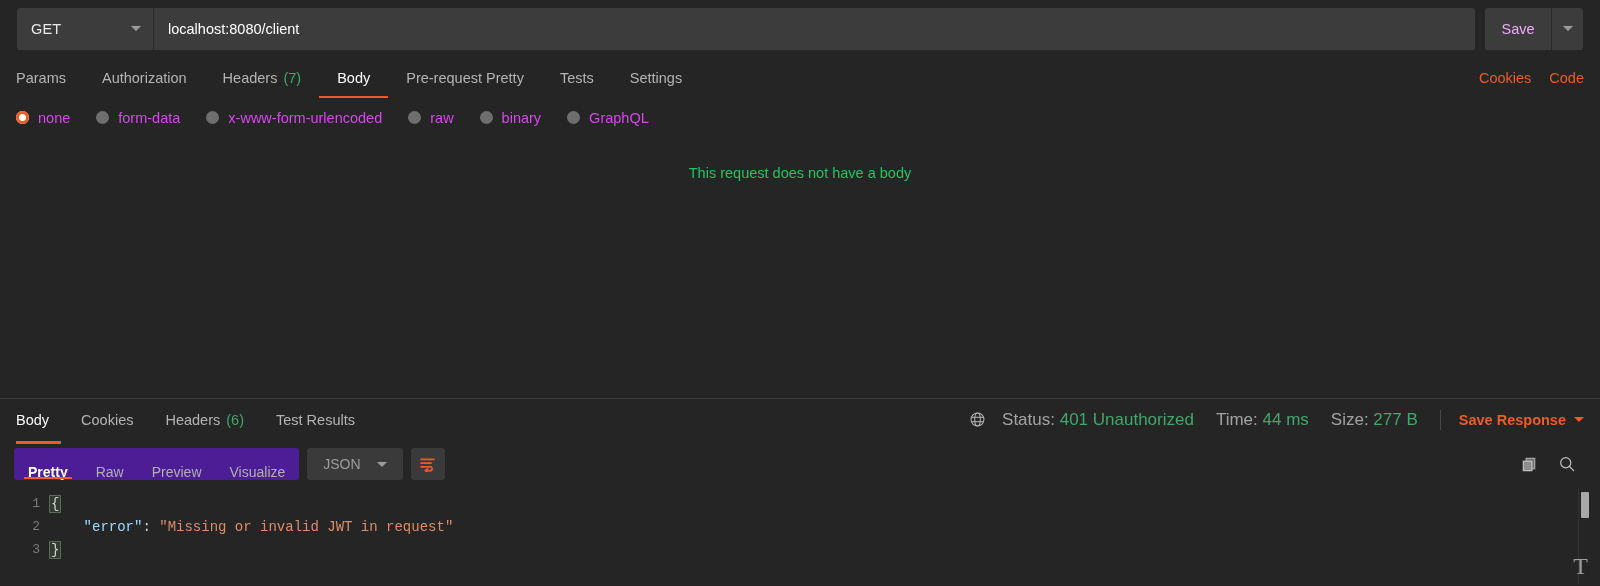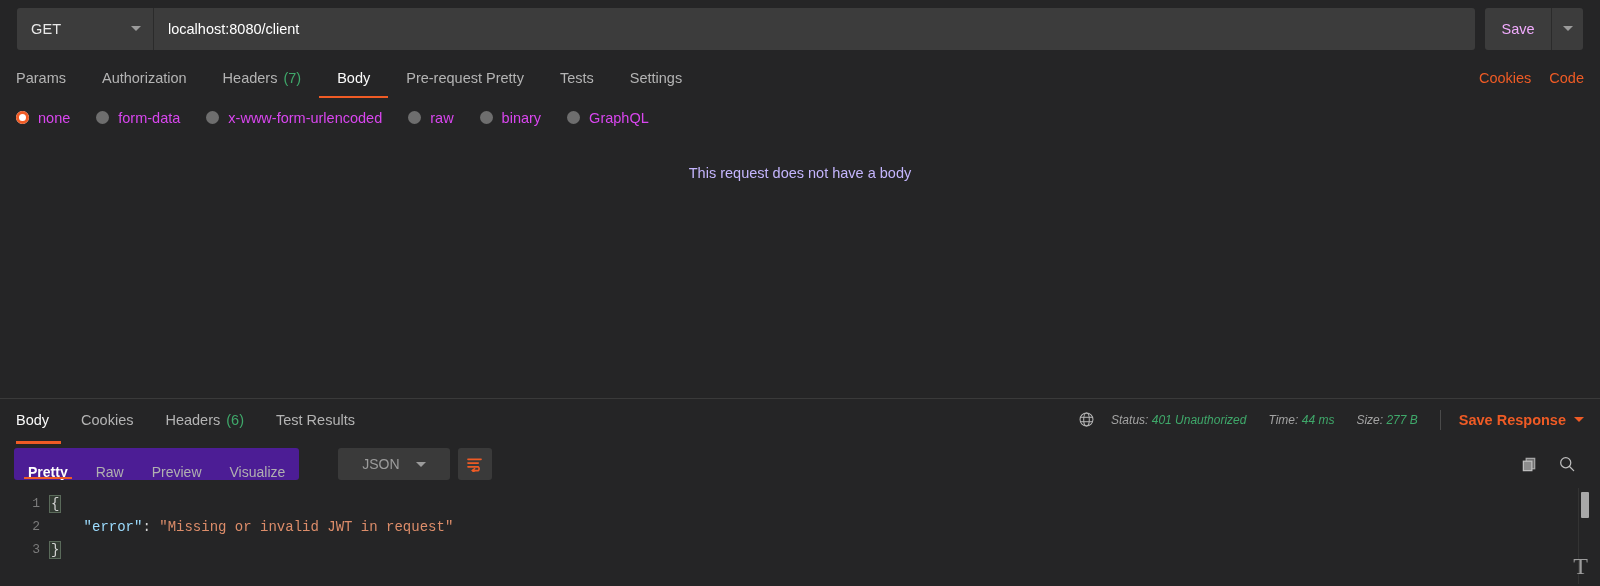"This request does not have" .empty-body-text { color: #c4b5fd -> #22c55e }
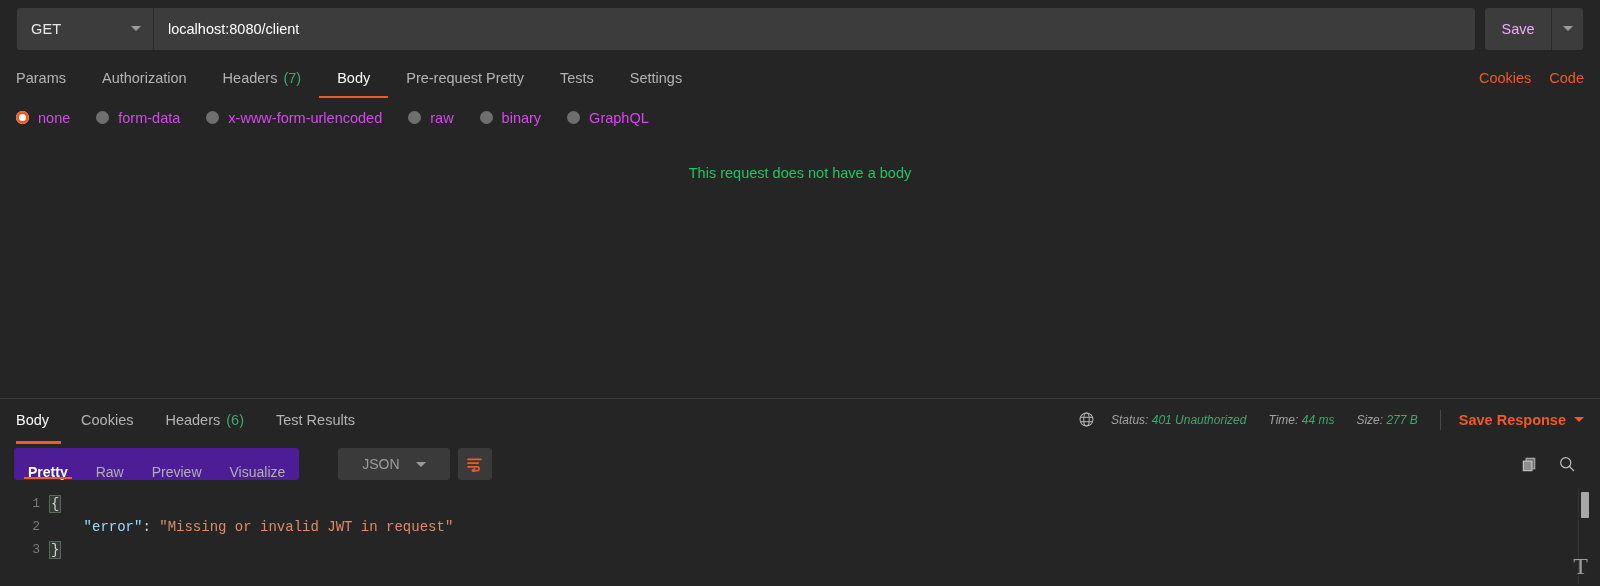"Status: 401 Unauthorized" .meta-item { font-size: 12px -> 17px; font-style: italic -> none }
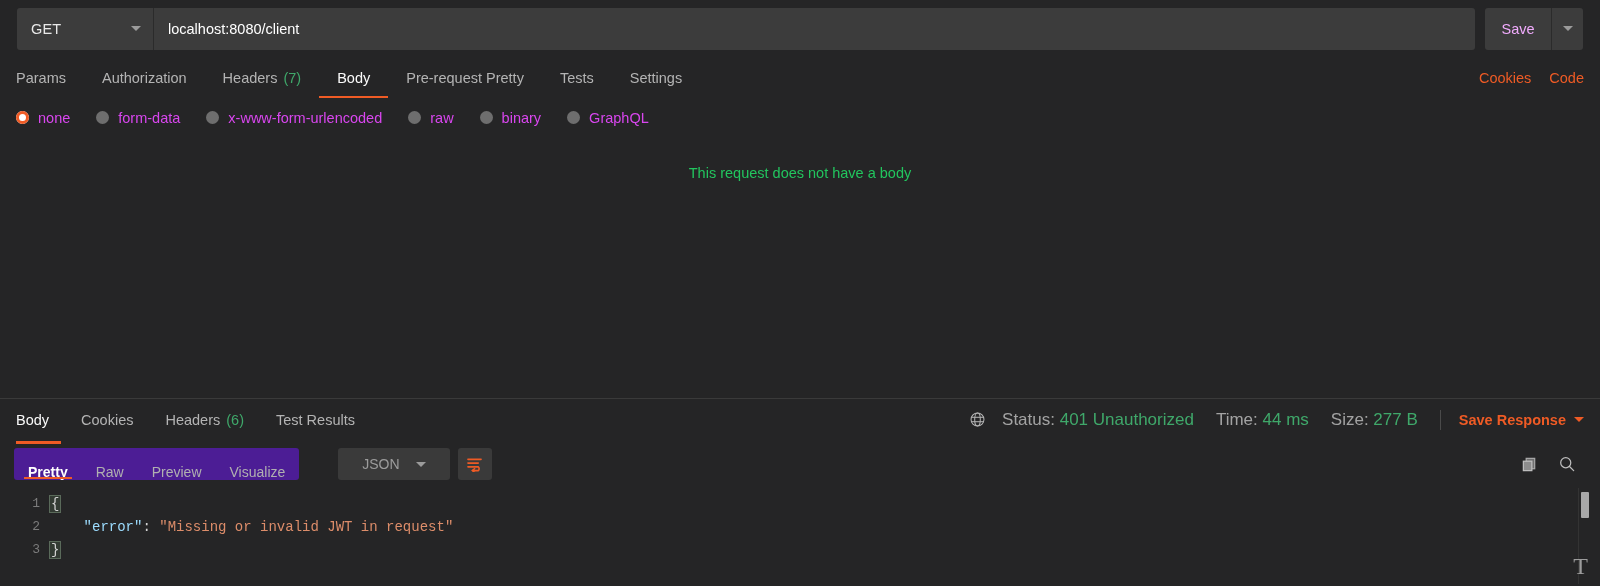"JSON" .fmt-select { margin-left: 31px -> none; padding: 0 24px -> 0 16px }
